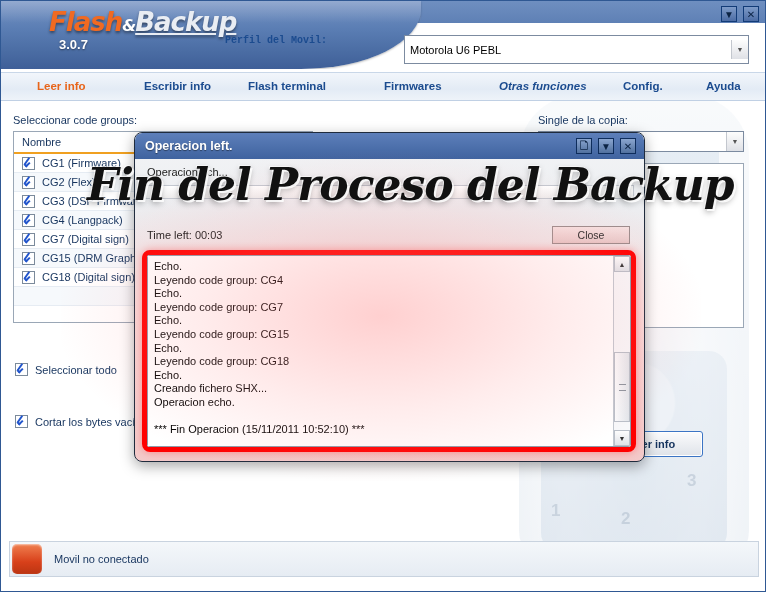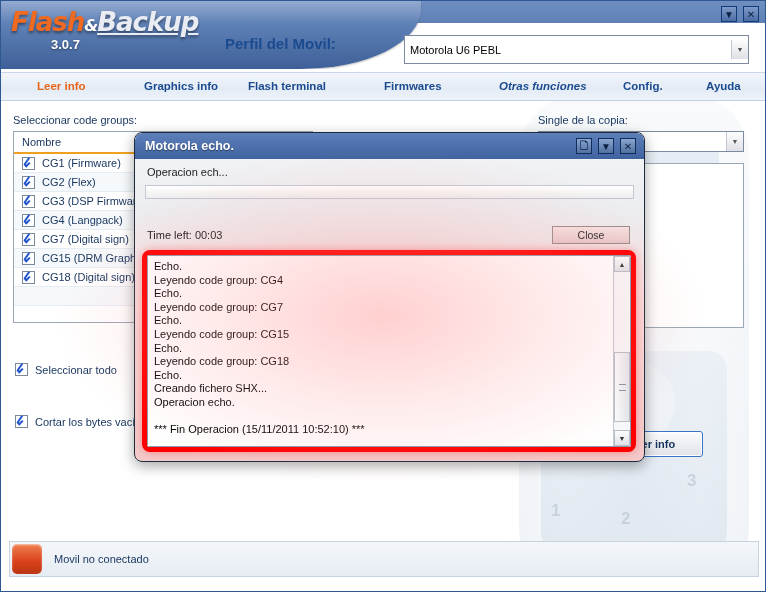"Flash" #logo .f { margin-left: none -> 38px }
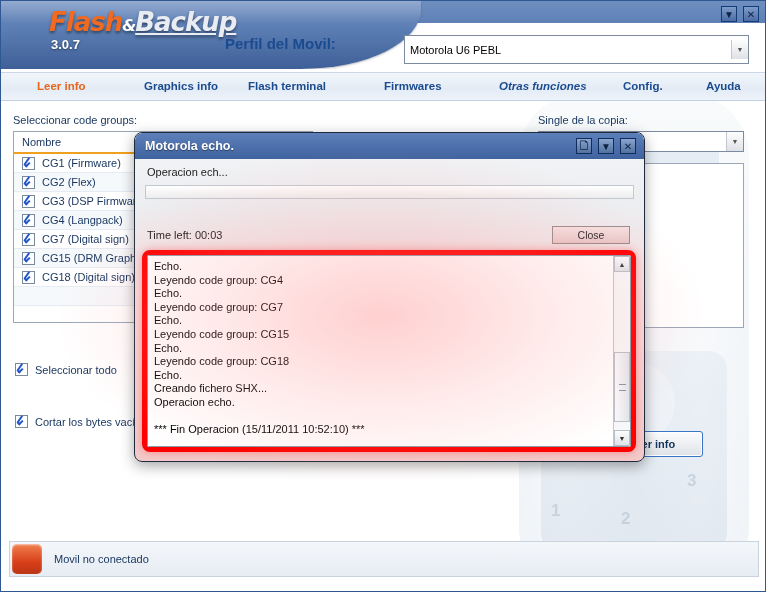"3.0.7" #version { left: 50px -> 58px }
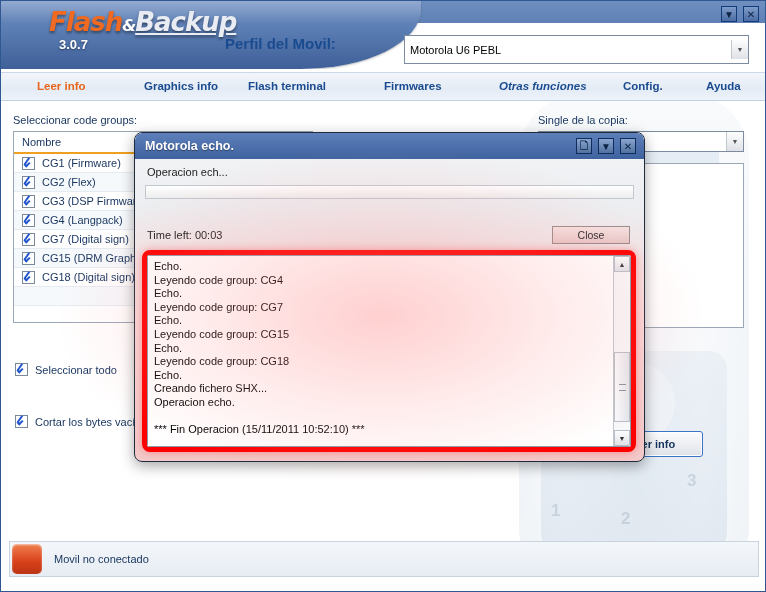"Perfil del Movil:" #profile-label { font-family: none -> Liberation Mono, monospace; font-size: 15px -> 10px }
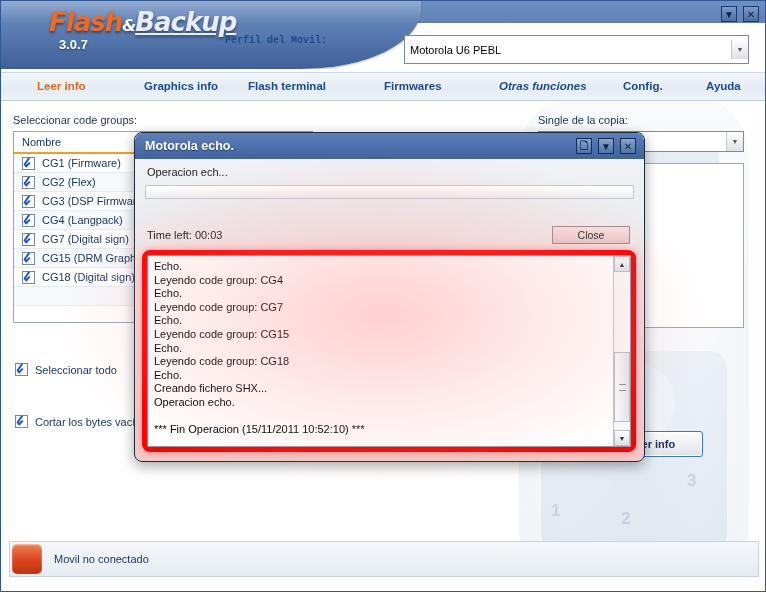"Graphics info" div.tab { text: Graphics -> Escribir }
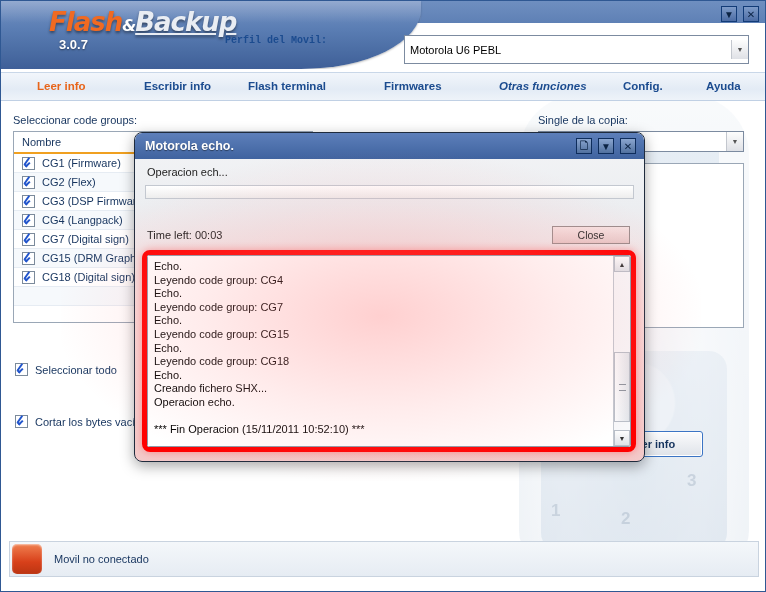"Motorola echo." div { text: Motorola echo -> Operacion left }
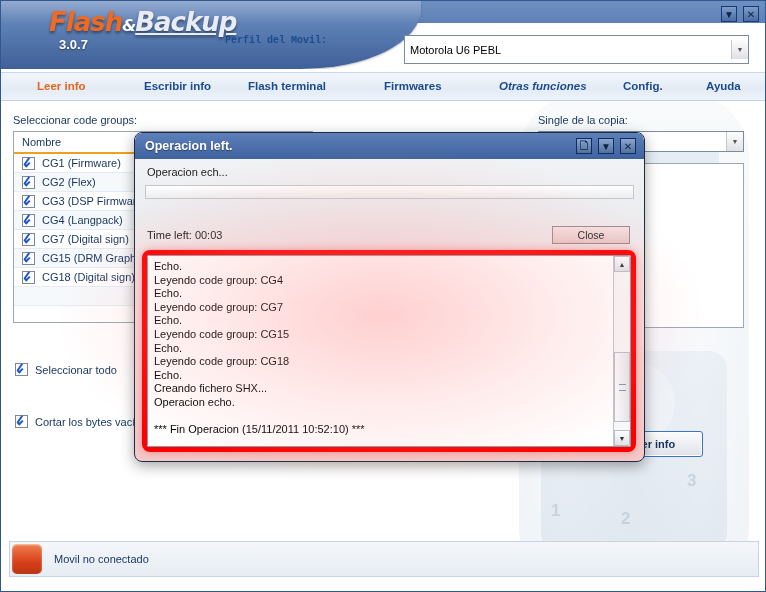"Fin del Proceso del Backup" div { html: none -> <div>Fin del Proceso del Backup</div> }
